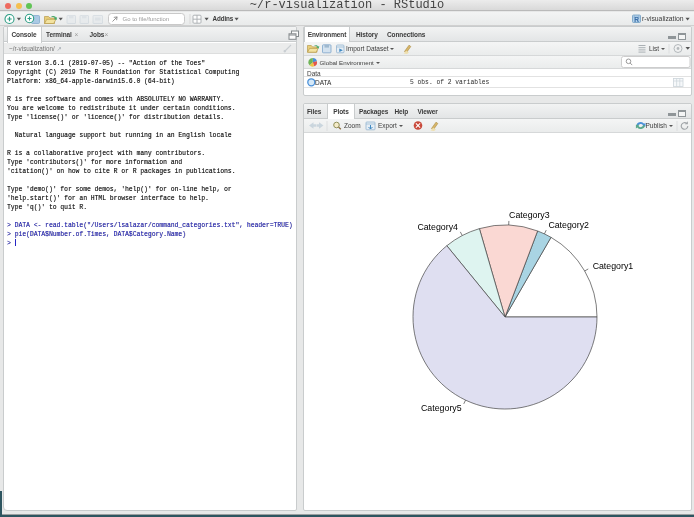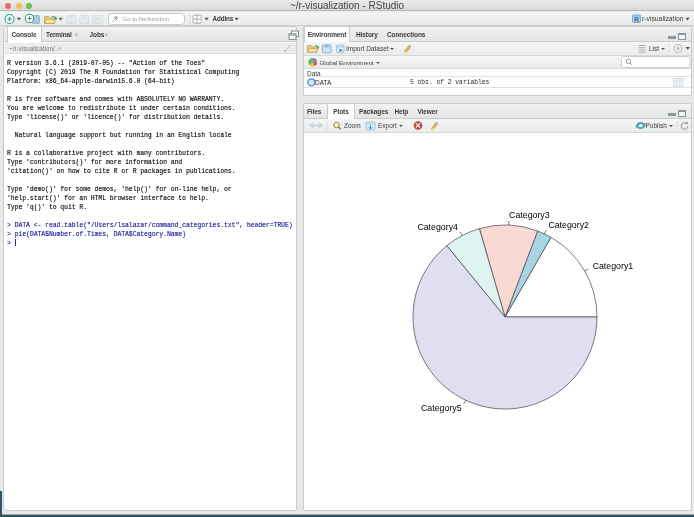"~/r-visualization - RStudio" #titlebar .title { font-family: none -> Liberation Mono, monospace; font-size: 10px -> 12px }
